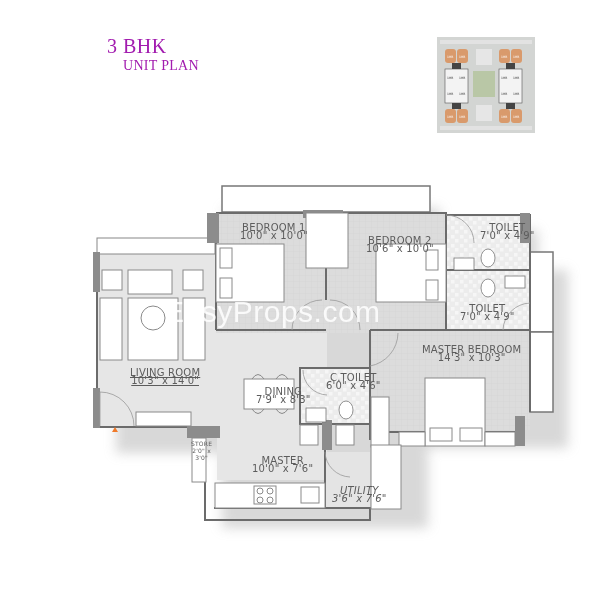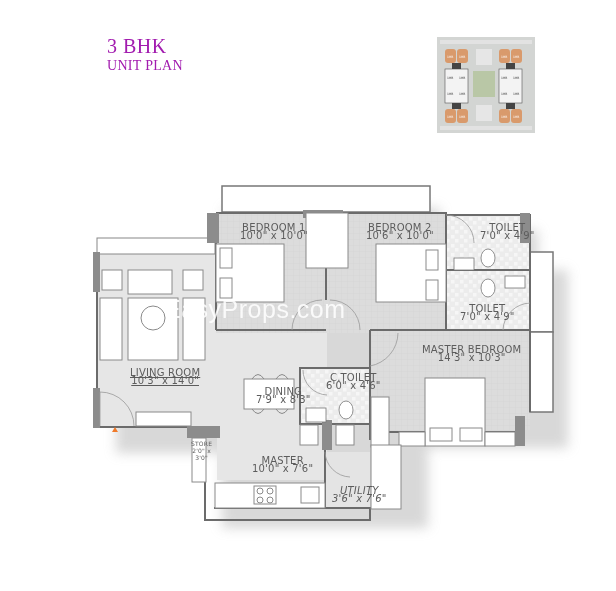"UNIT PLAN" .t2 { margin-left: none -> 16px }
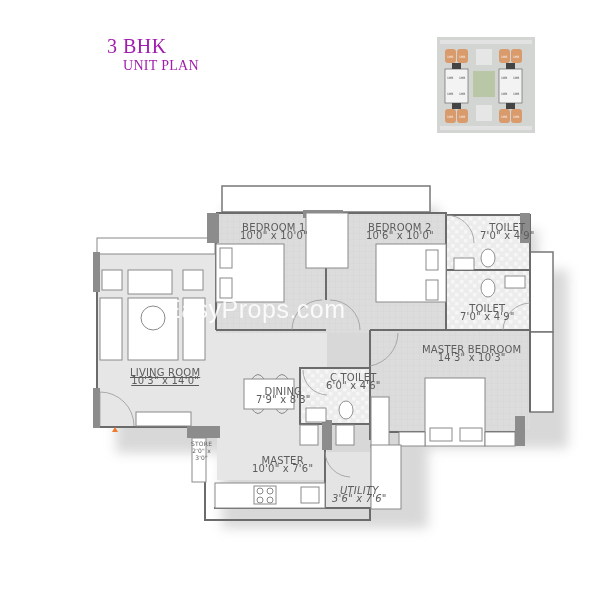"BEDROOM 2" div.lbl { top: 224px -> 237px }
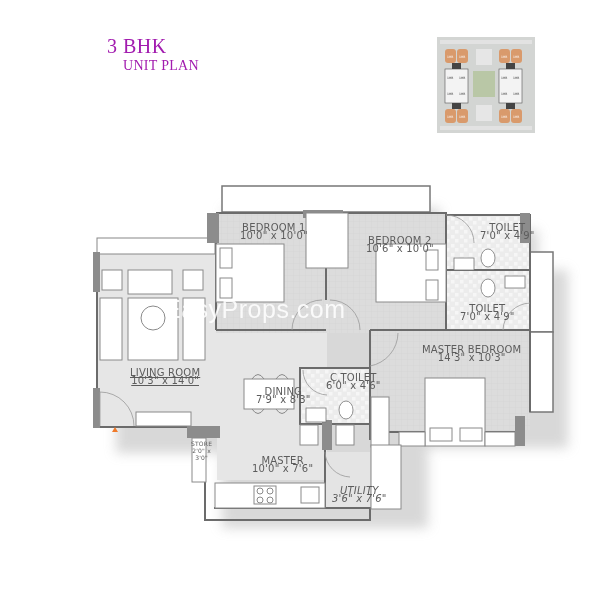"EasyProps.com" .watermark { font-size: 25px -> 30px }
